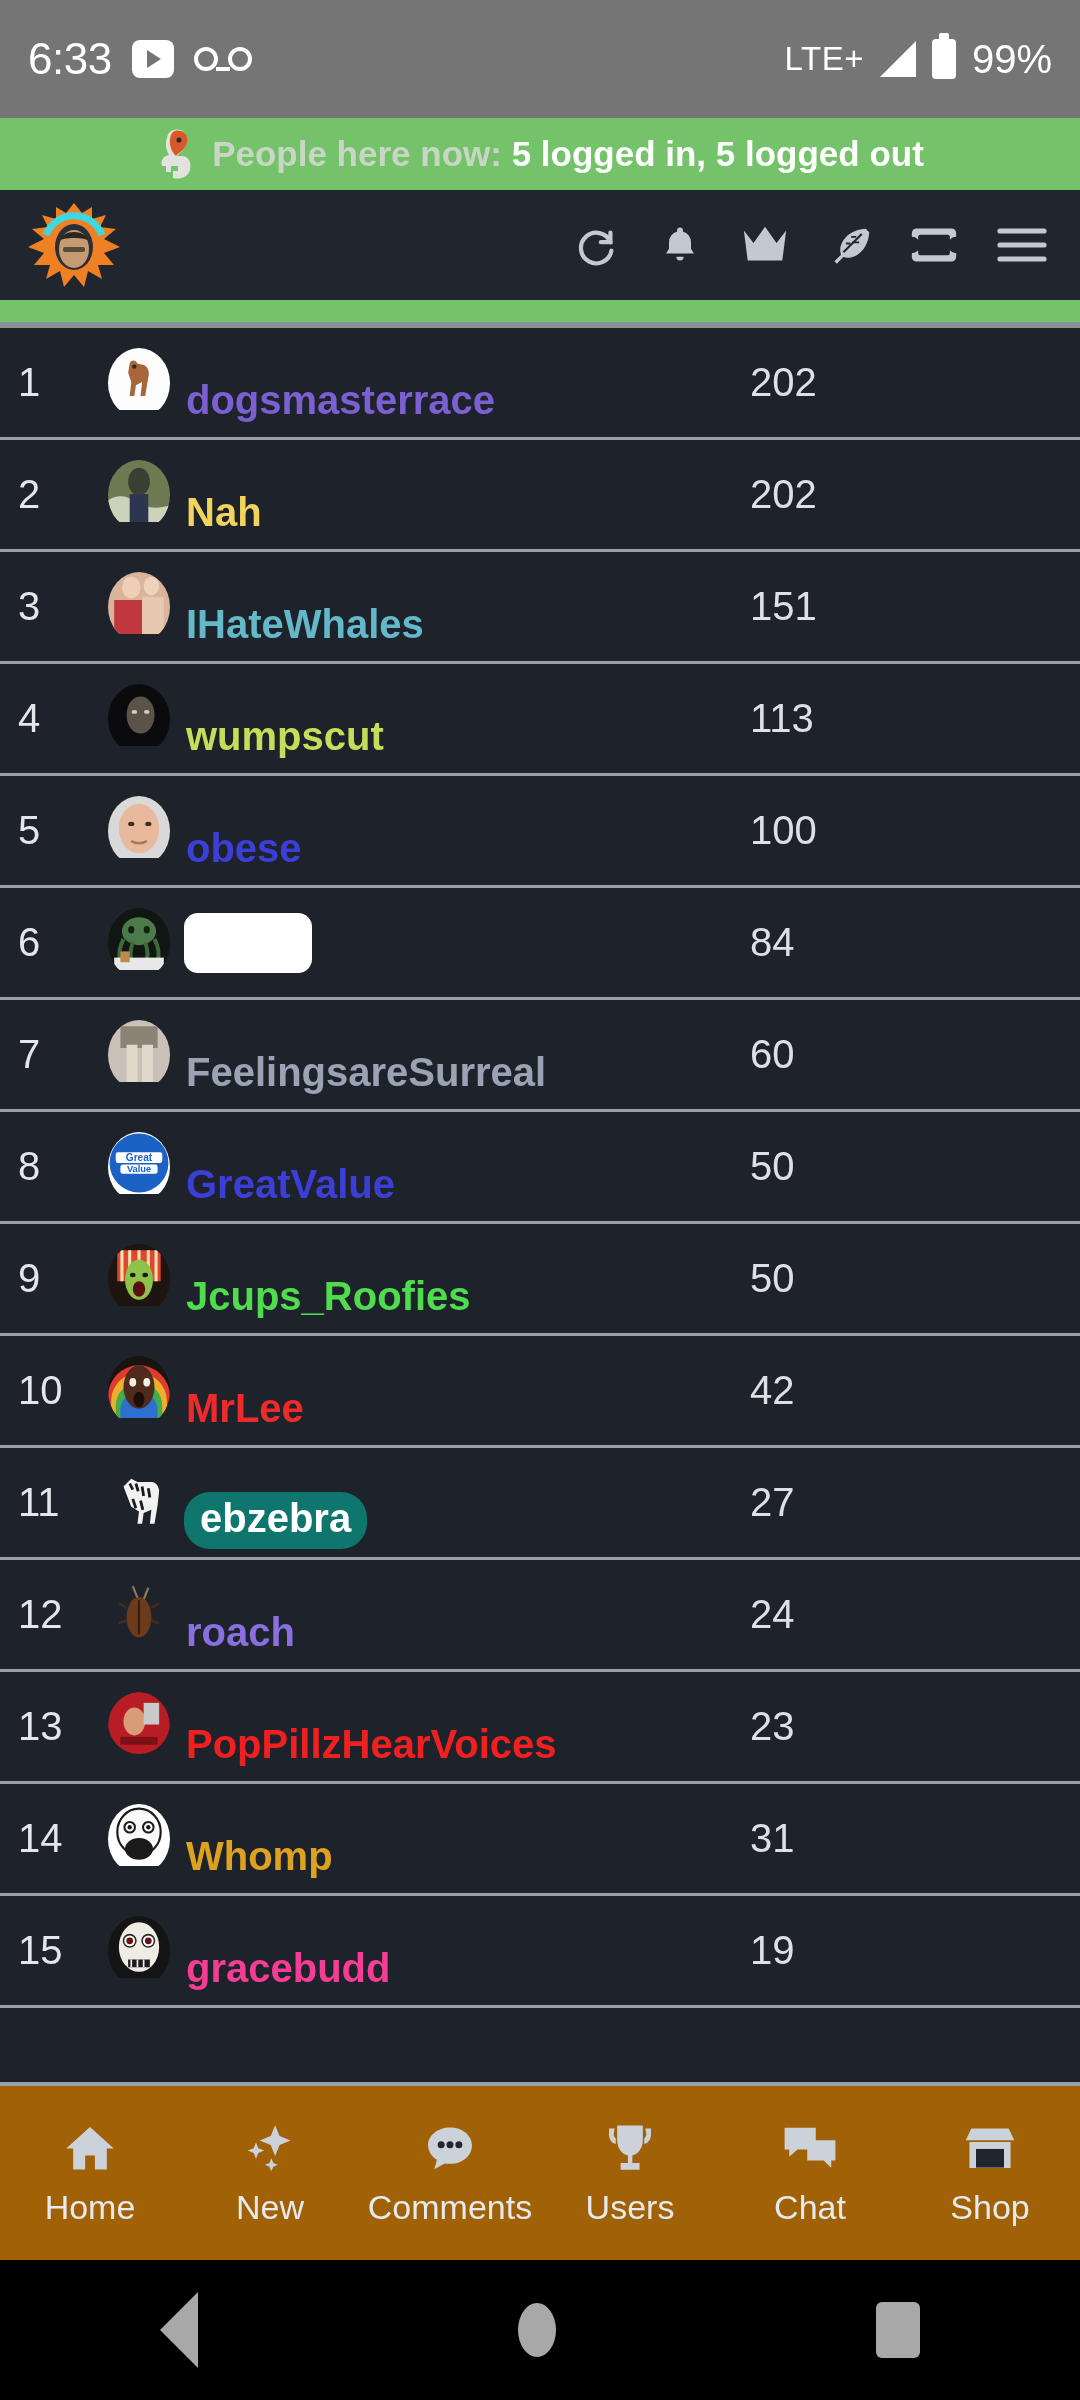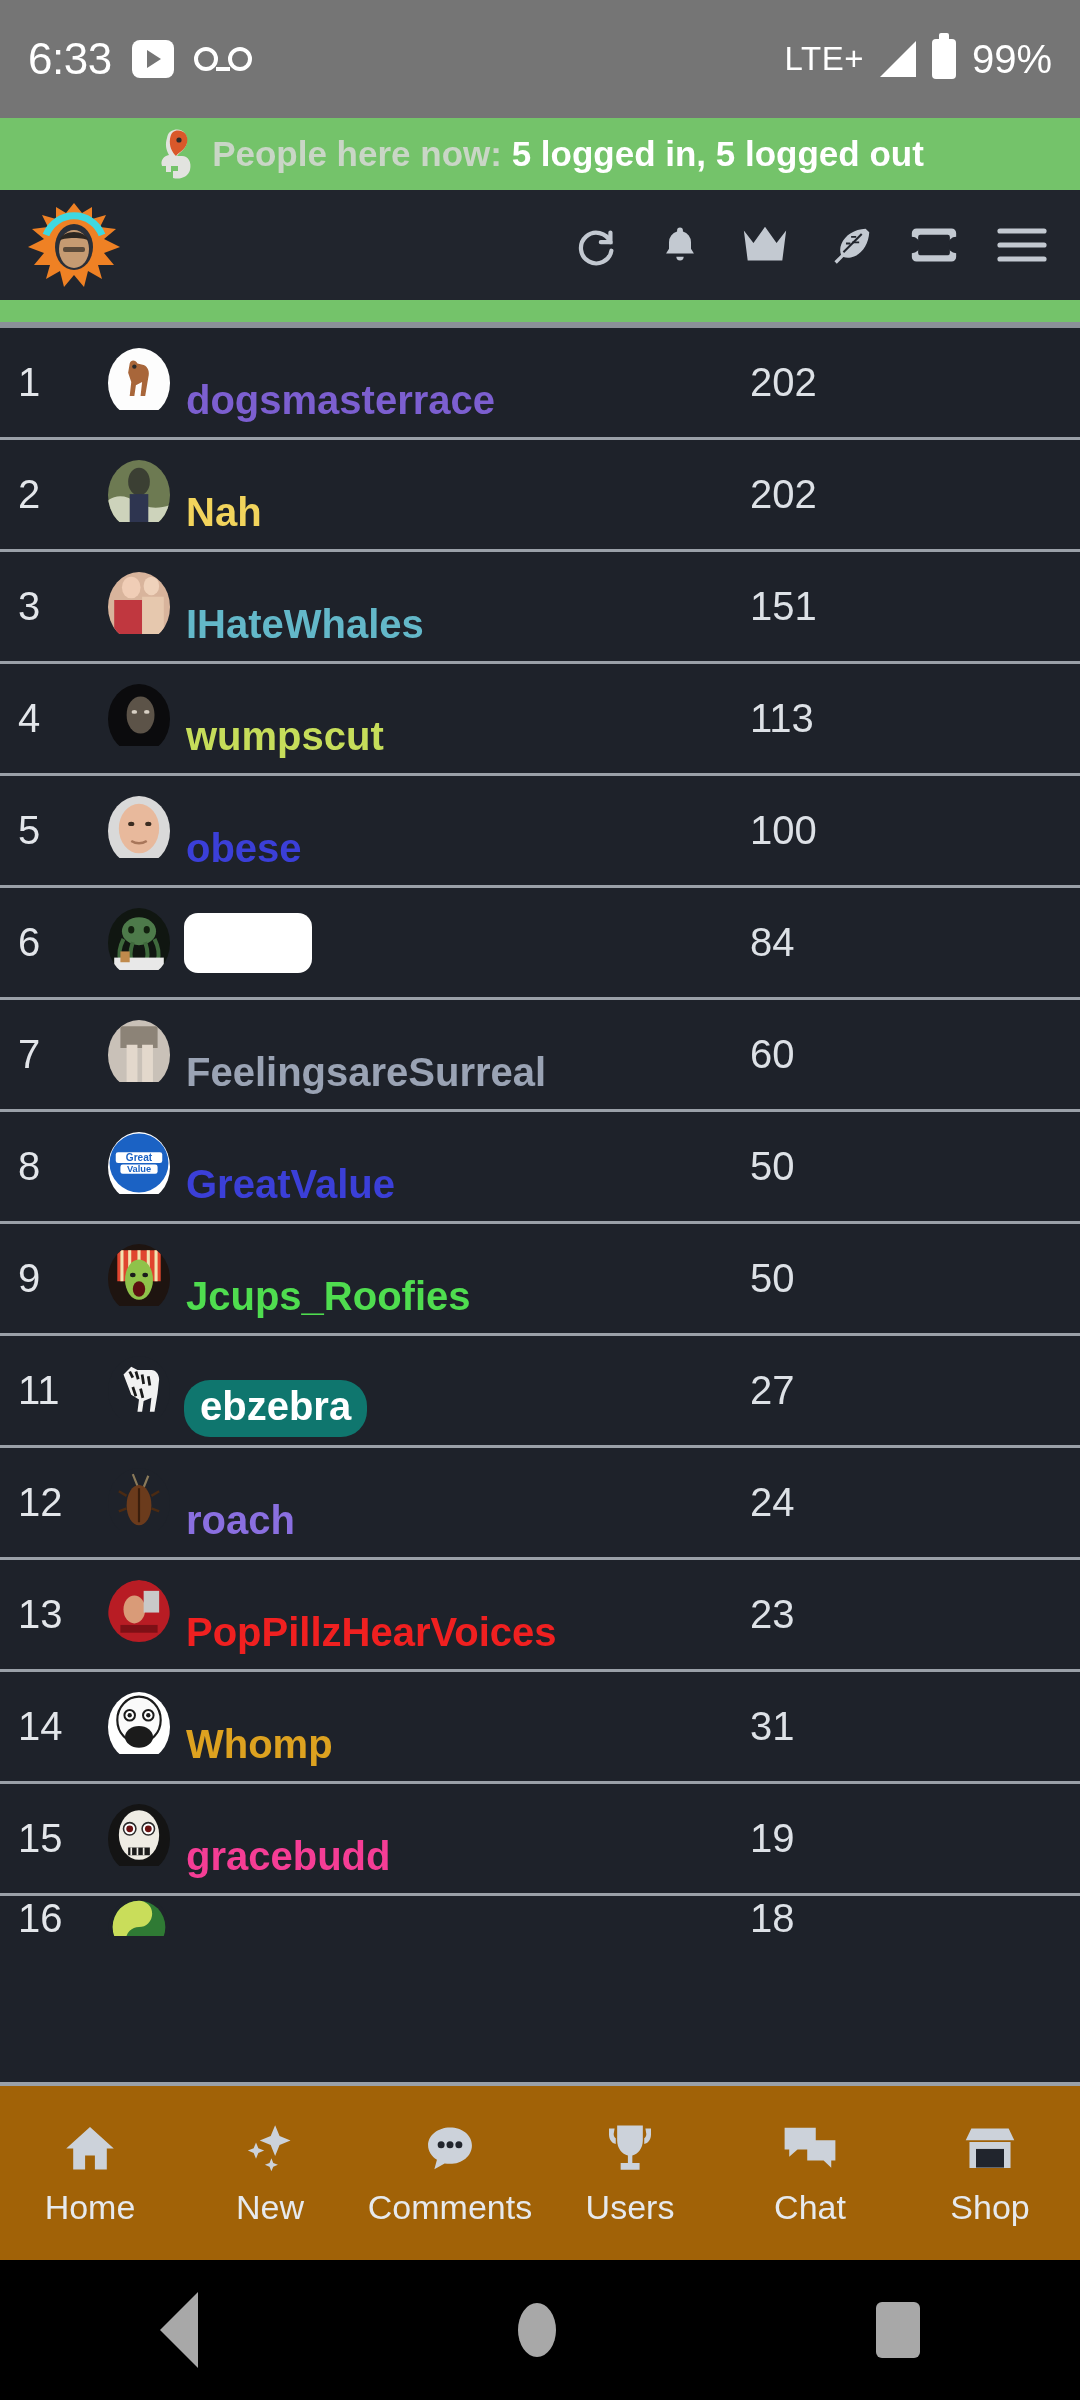"10" div.row { html: none -> <div> <span>10</span> <span><svg> <rect></rect> <path></path> <path></path> <path></path> <path></path> <ellipse></ellipse> <ellipse></ellipse> <ellipse></ellipse> <ellipse></ellipse> </svg></span> <span>MrLee</span> <span>42</span> </div> }
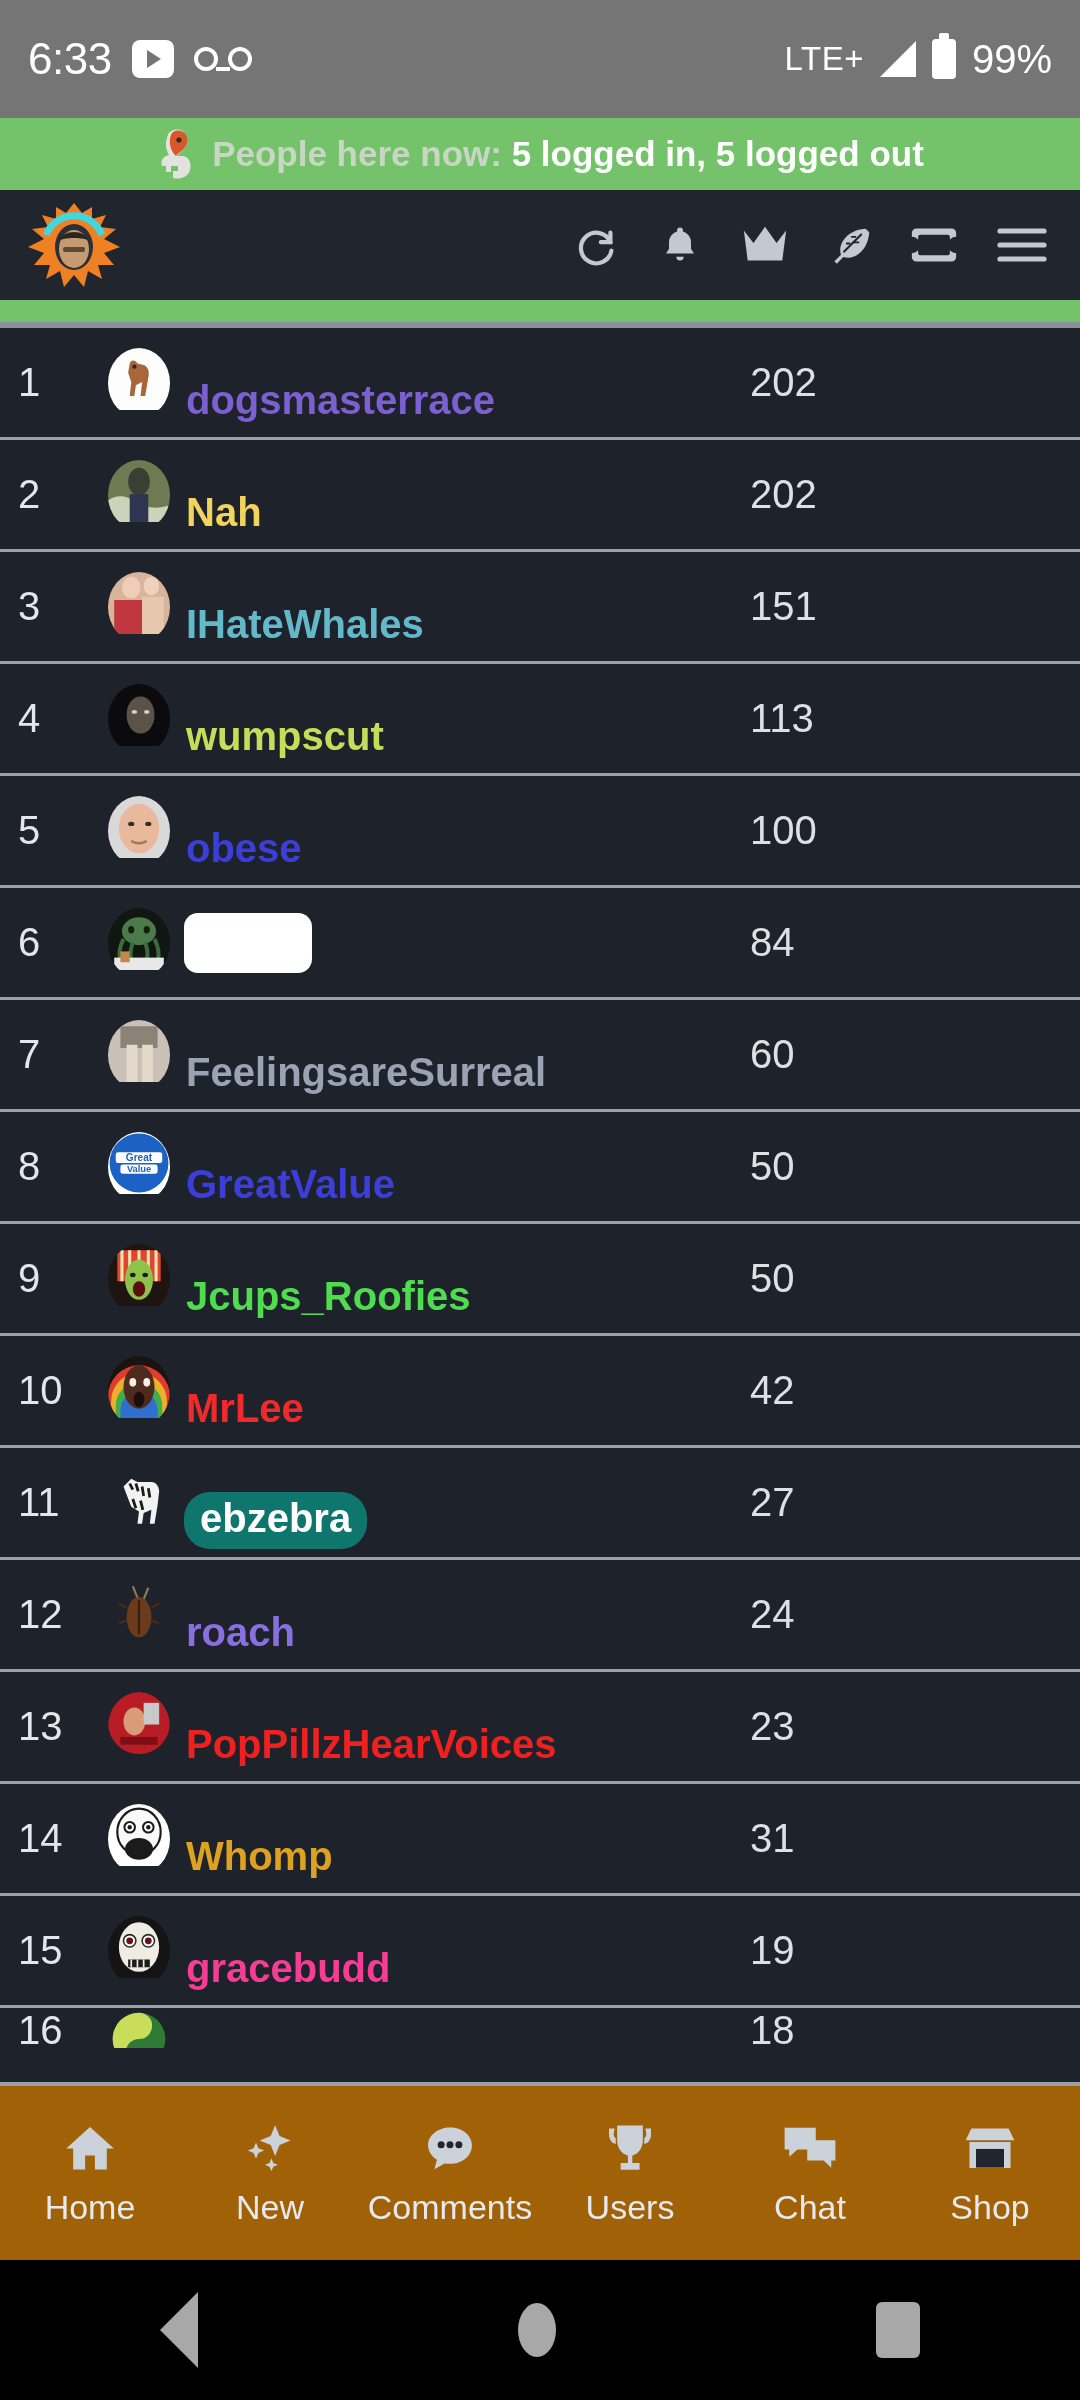"16" div.row { html: <div> <span>16</span> <span><svg> <rect></rect> <circle></circle> <path></path> </svg></span> <span>Buttsnake</span> <span>18</span> </div> -> none }
